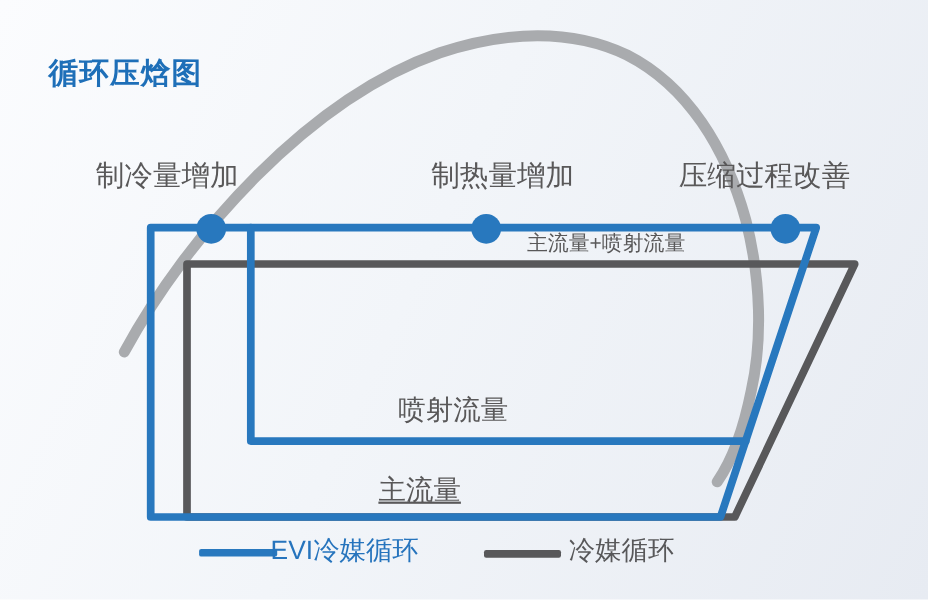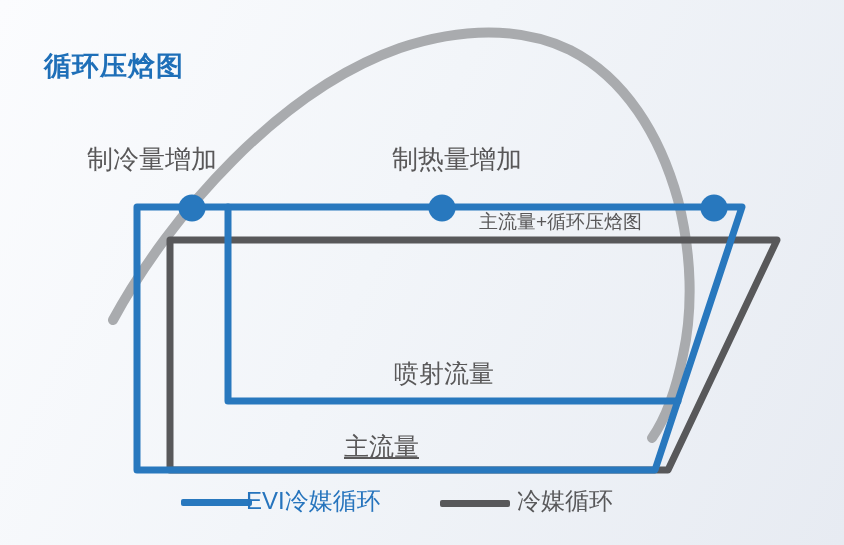"压缩过程改善" div.txt { html: none -> <div>压缩过程改善</div> }
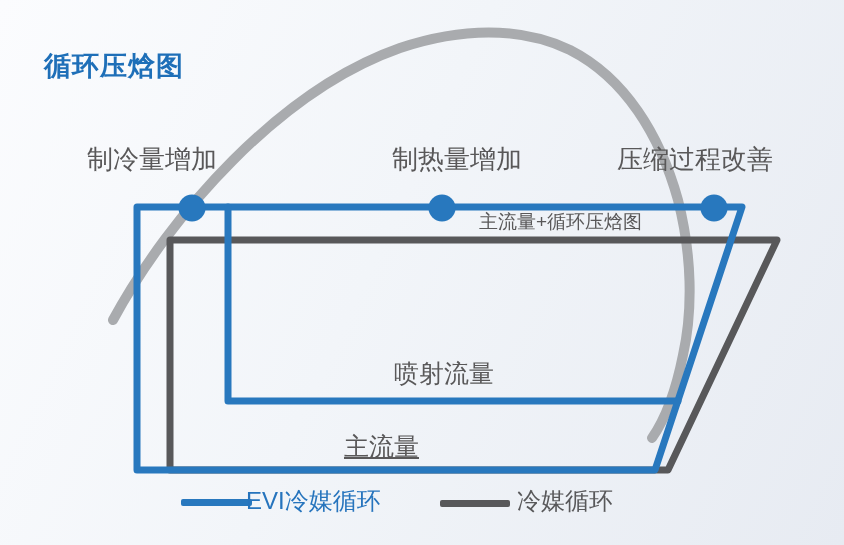"主流量+循环压焓图" div.txt { text: +循环压焓图 -> +喷射流量 }
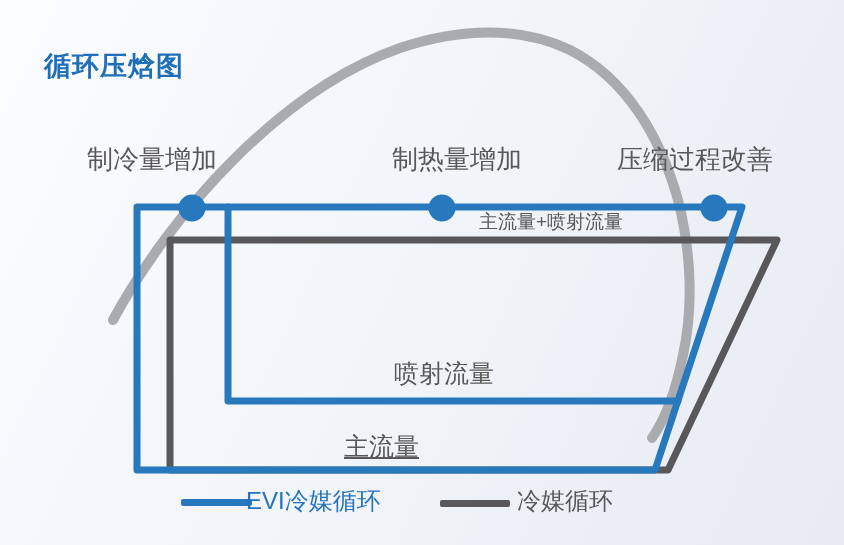"喷射流量" .injection-flow { left: 394px -> 362px }
